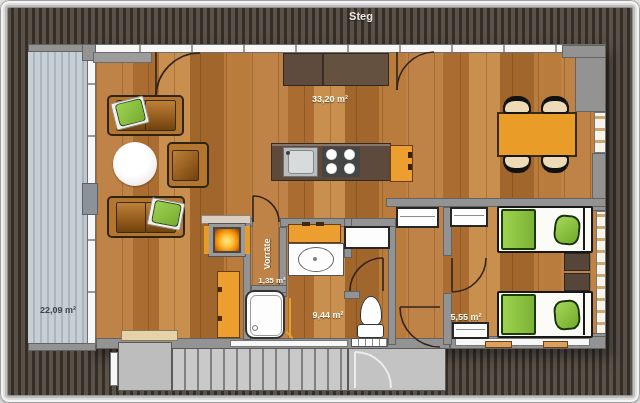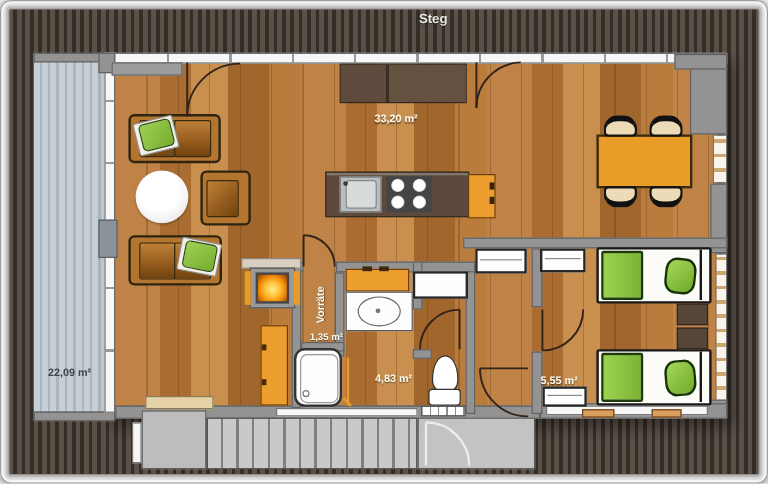"4,83 m²" div.abs { text: 4,83 -> 9,44 }
